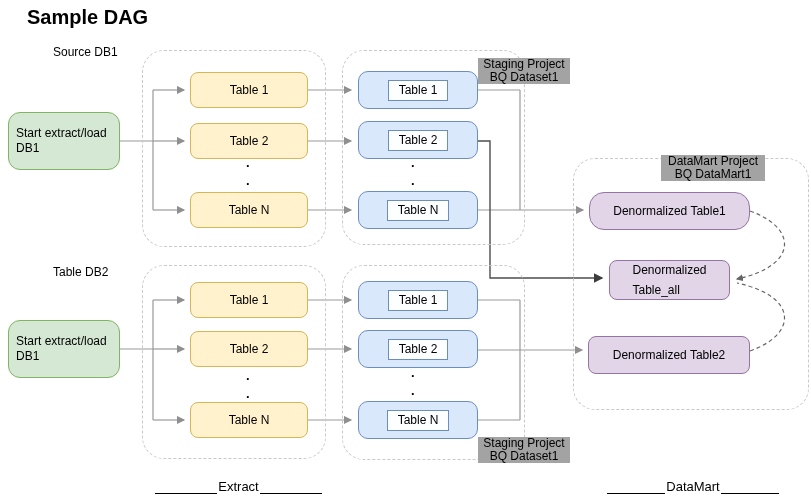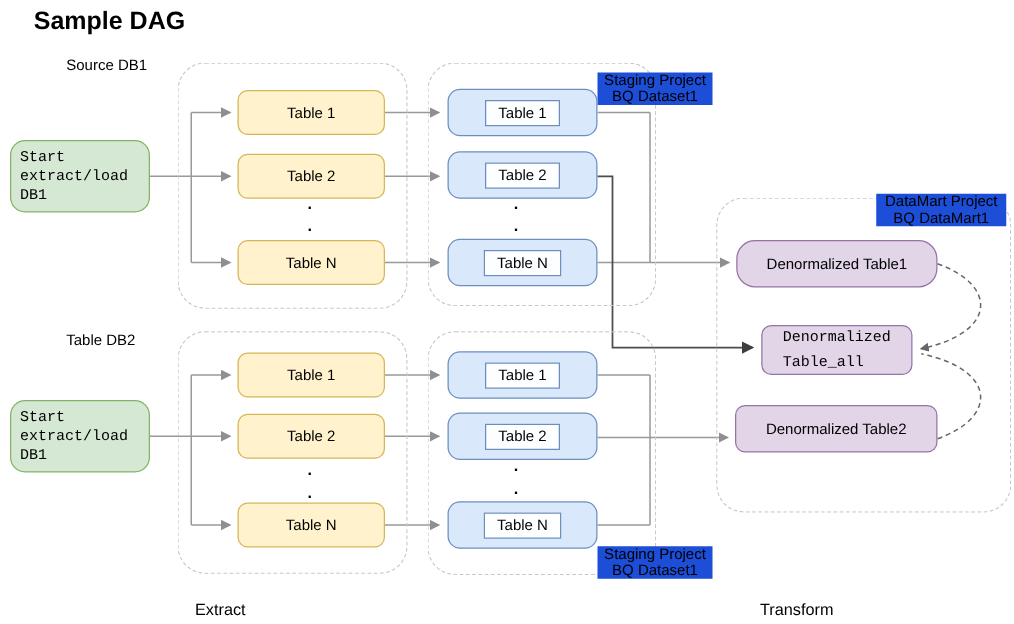"Staging Project" .lbl.center { background: #1d4ed8 -> #a3a3a3 }
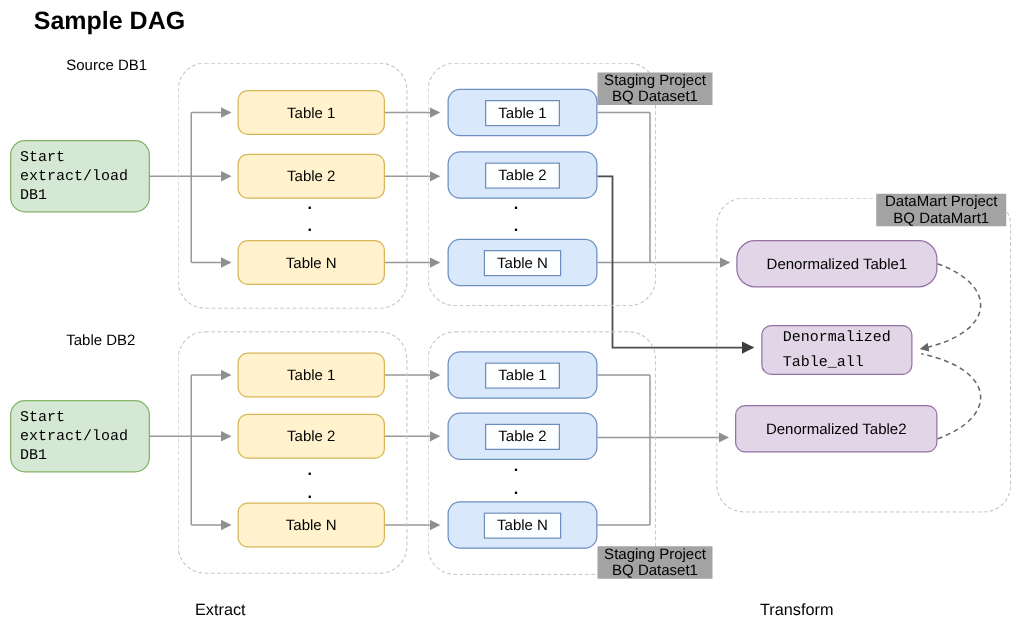"Start extract/load" .twolines { font-family: Liberation Mono, monospace -> none }
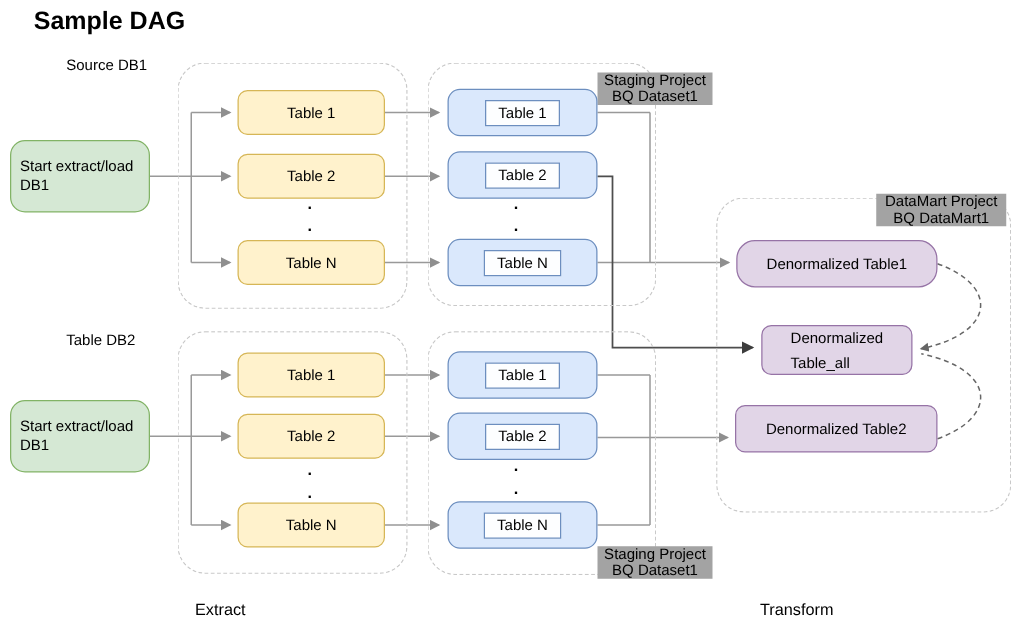"DataMart Project" div.abs { left: 701px -> 661px }
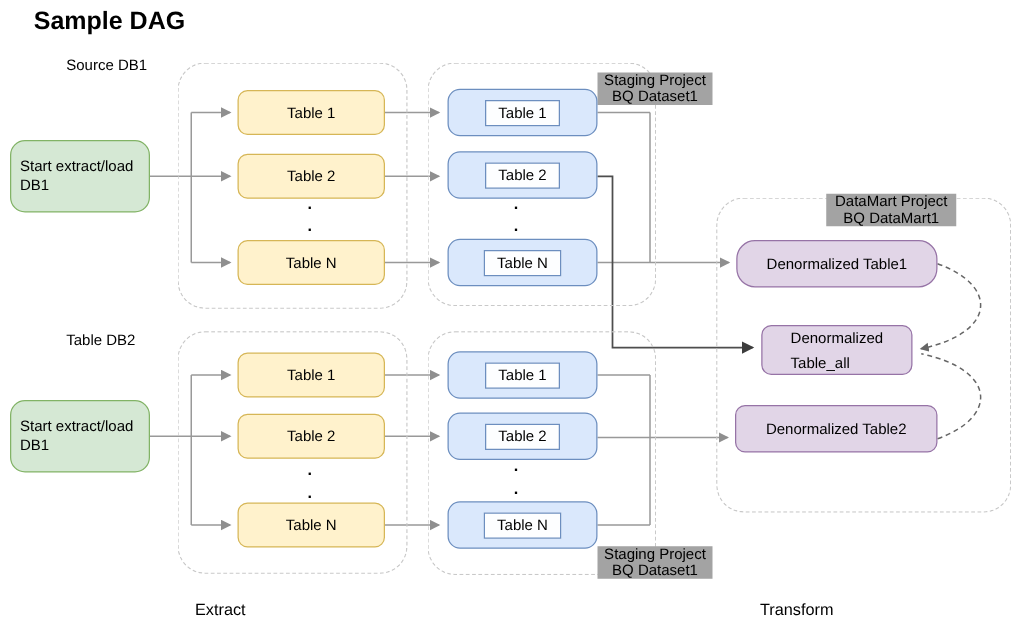"Denormalized Table2" div.node { top: 324px -> 336px }
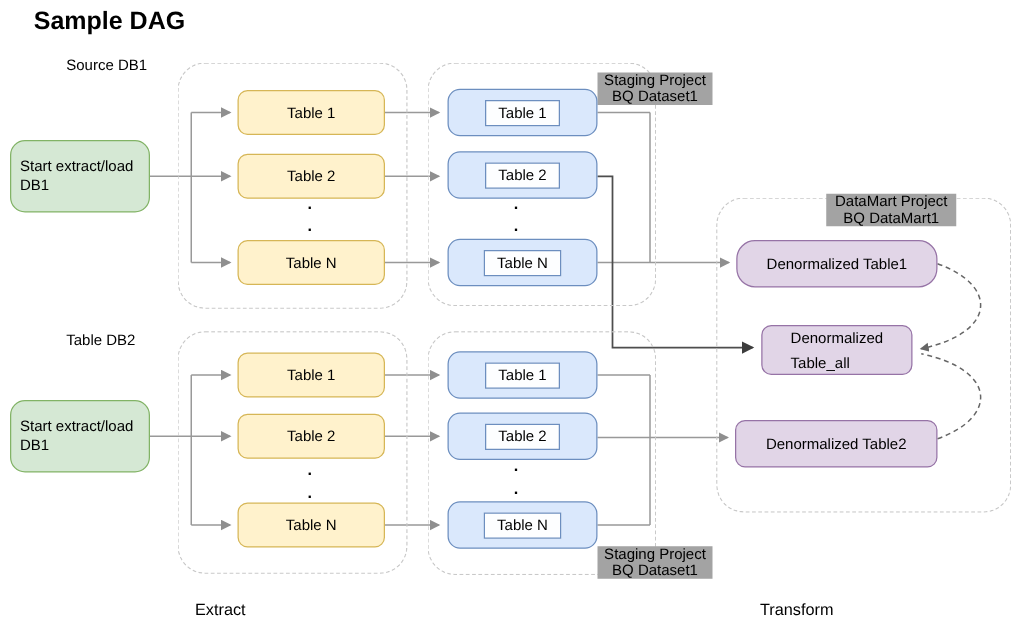"Extract" .stage { align-items: flex-start -> flex-end; flex-direction: column -> none }
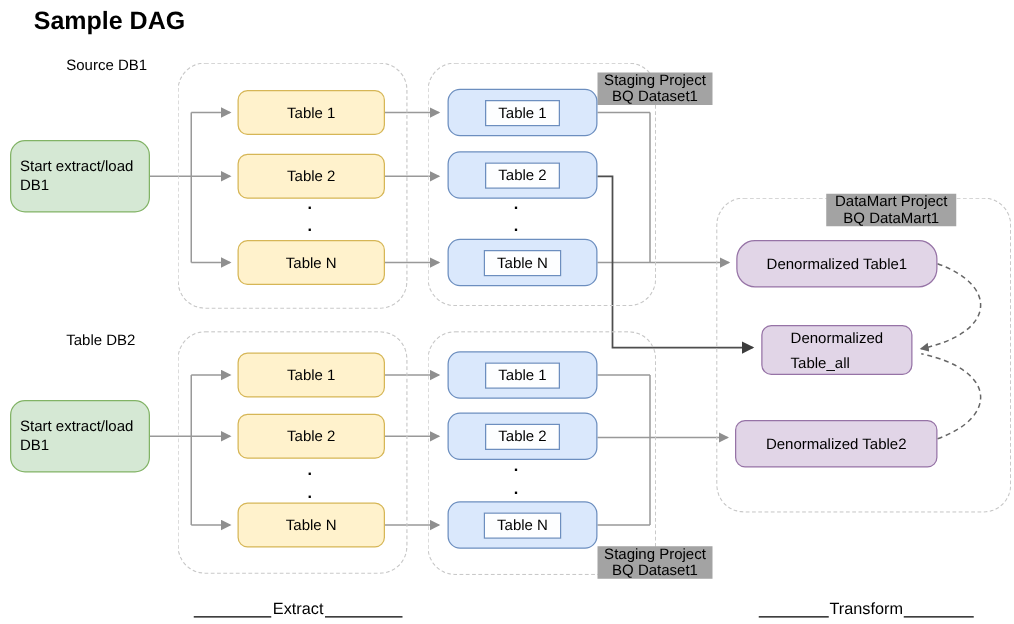"Transform" span.txt { text: Transform -> DataMart }
